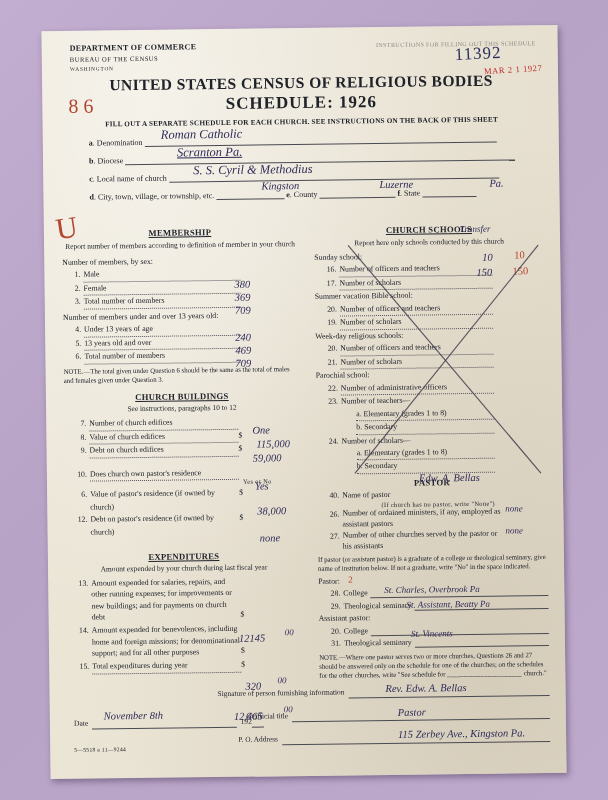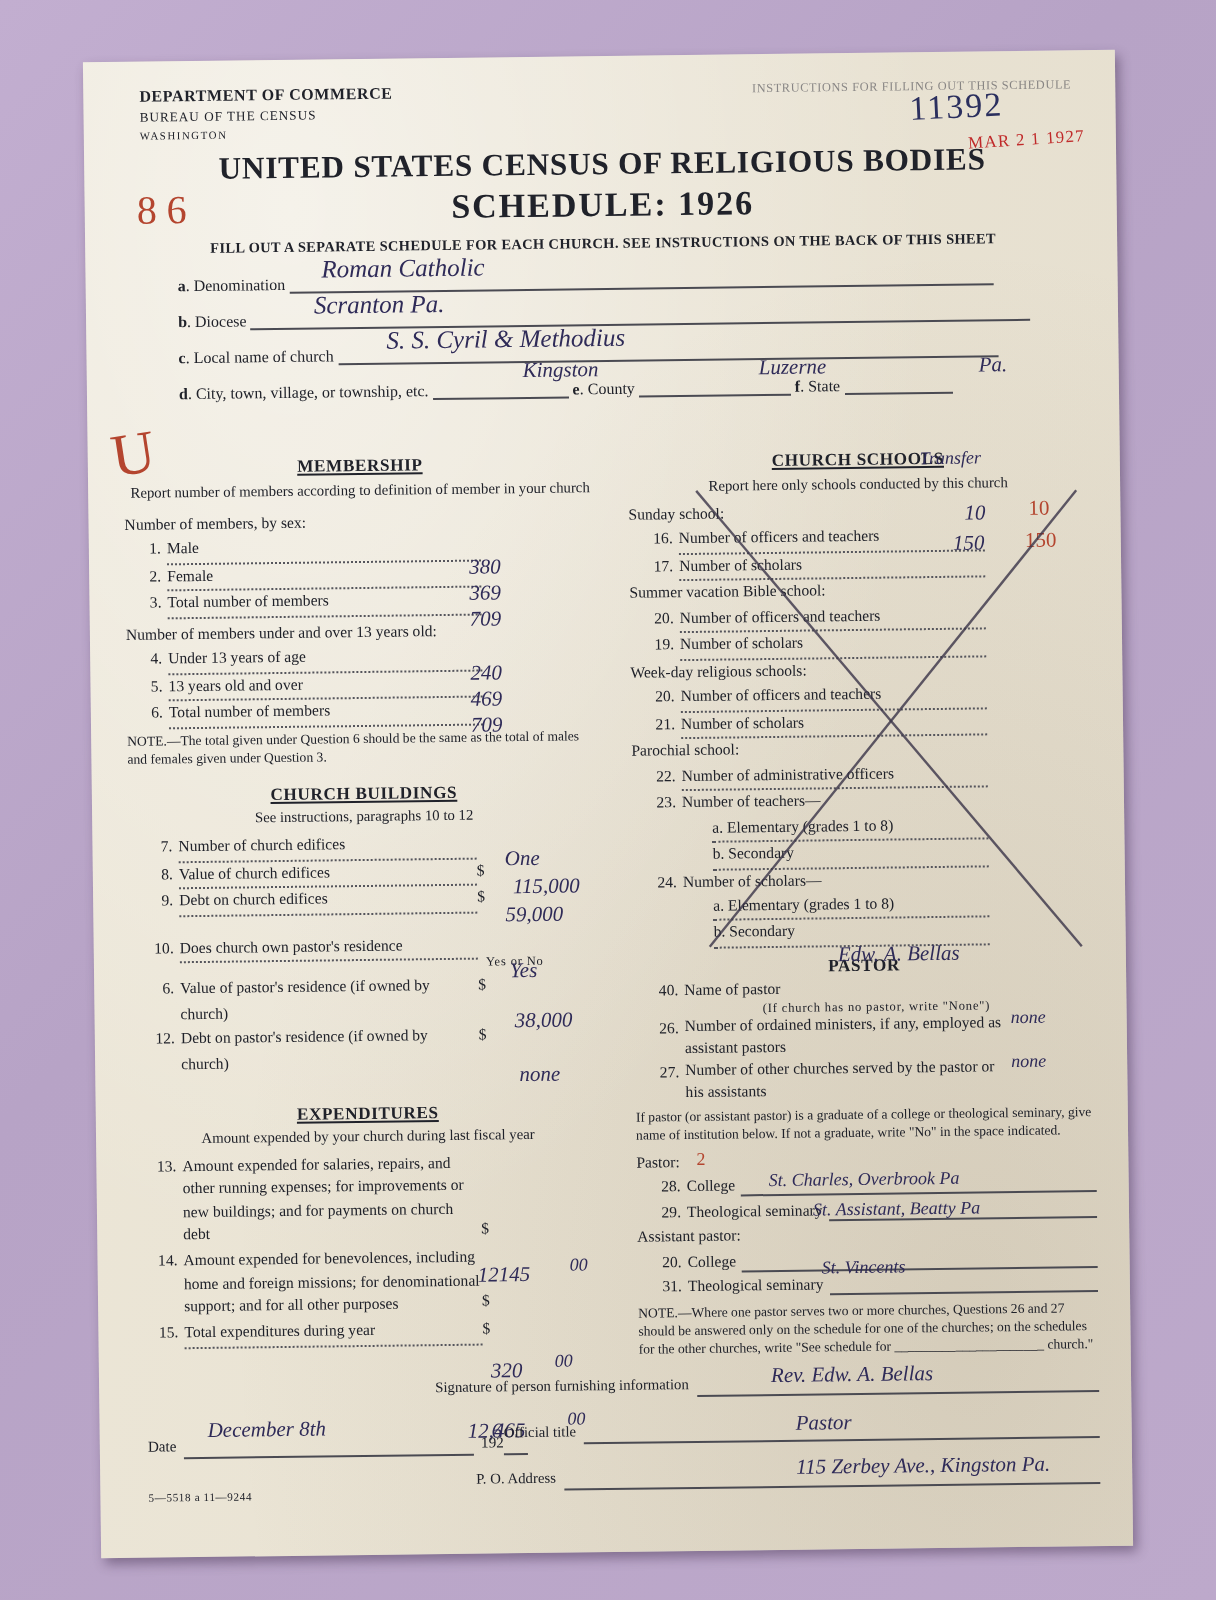"Scranton Pa." div.hw { left: 96px -> 116px; text-decoration: none -> underline }
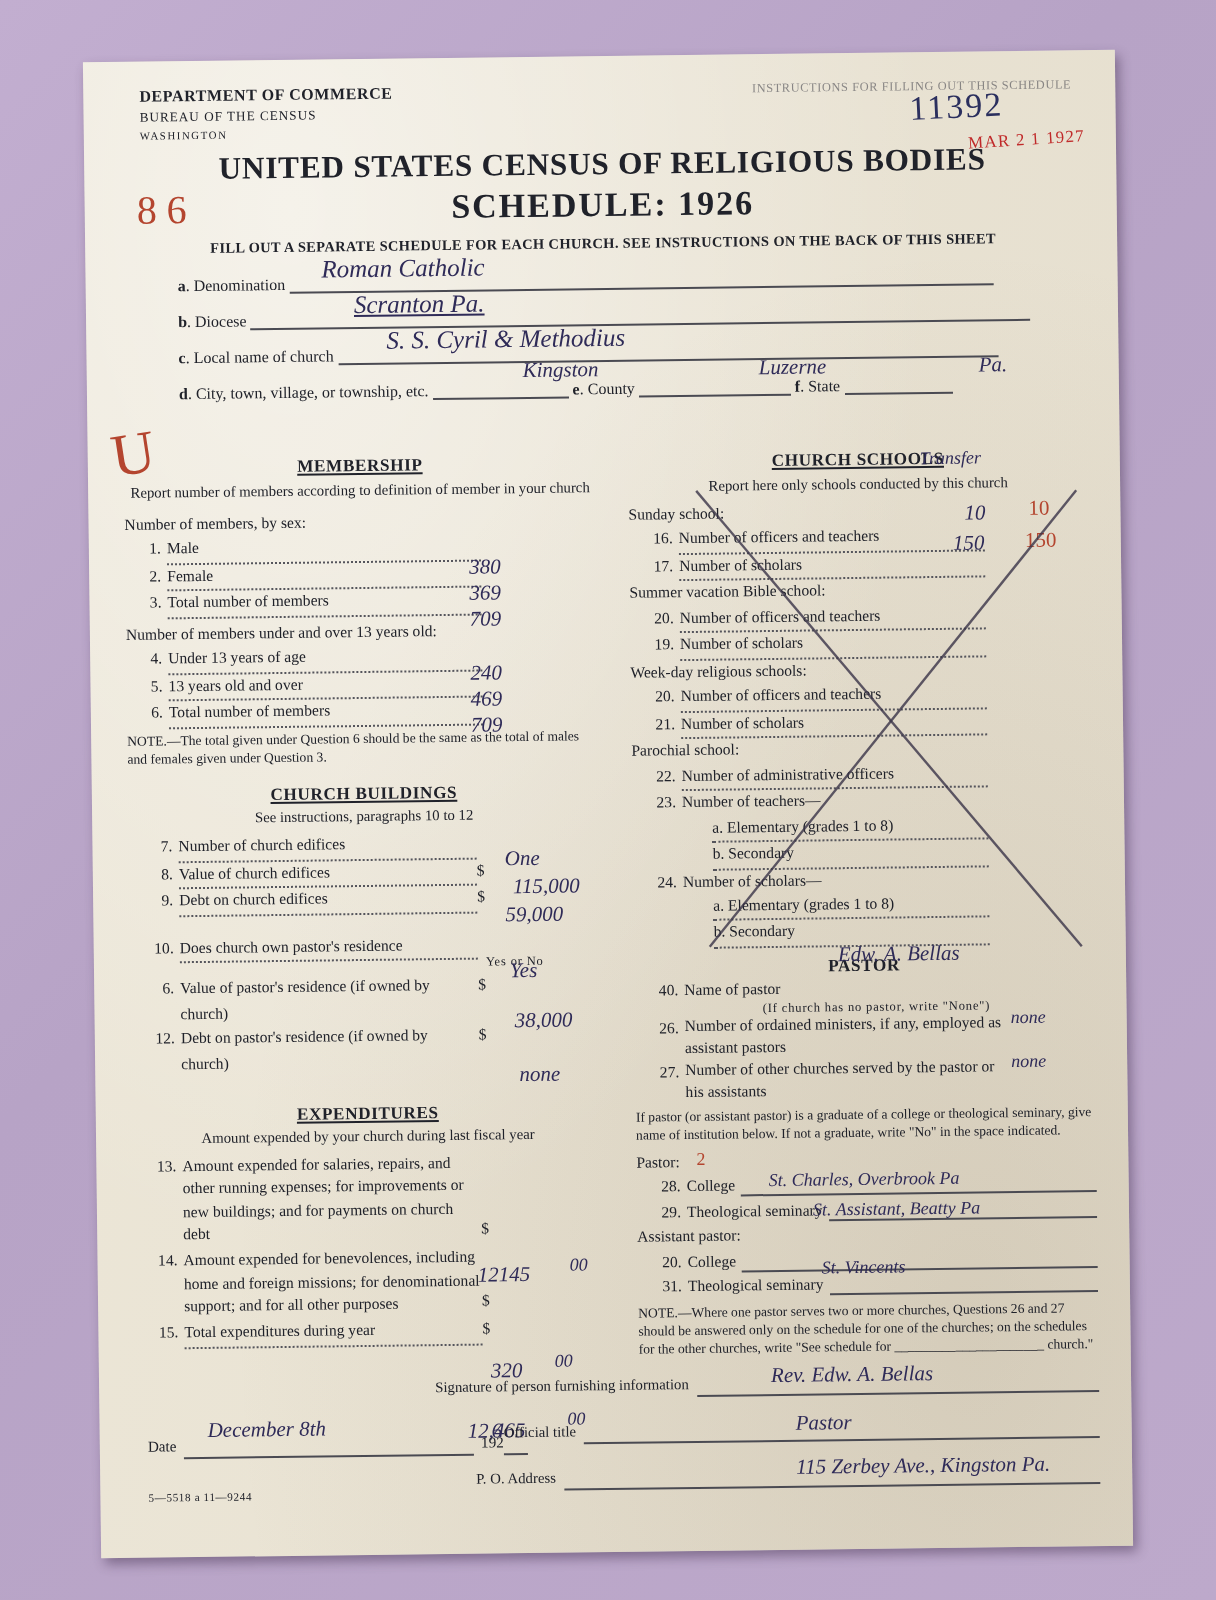"December 8th" div.hw { text: December -> November }
